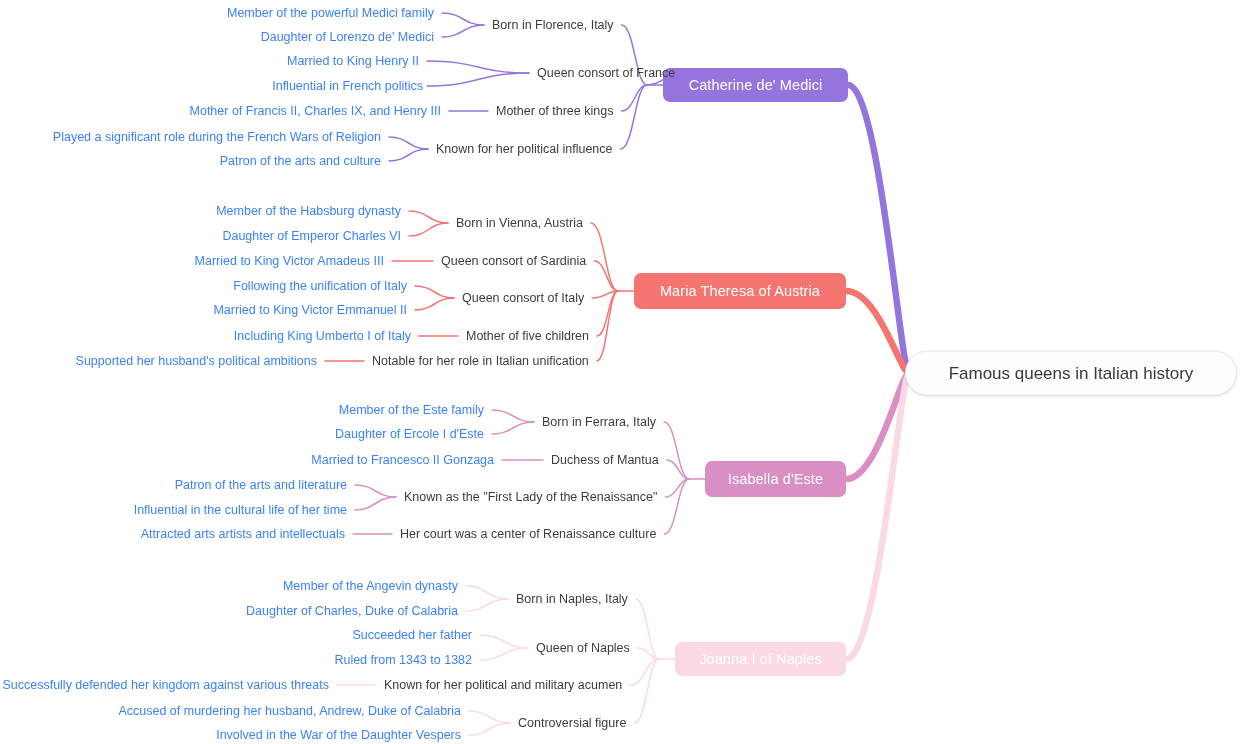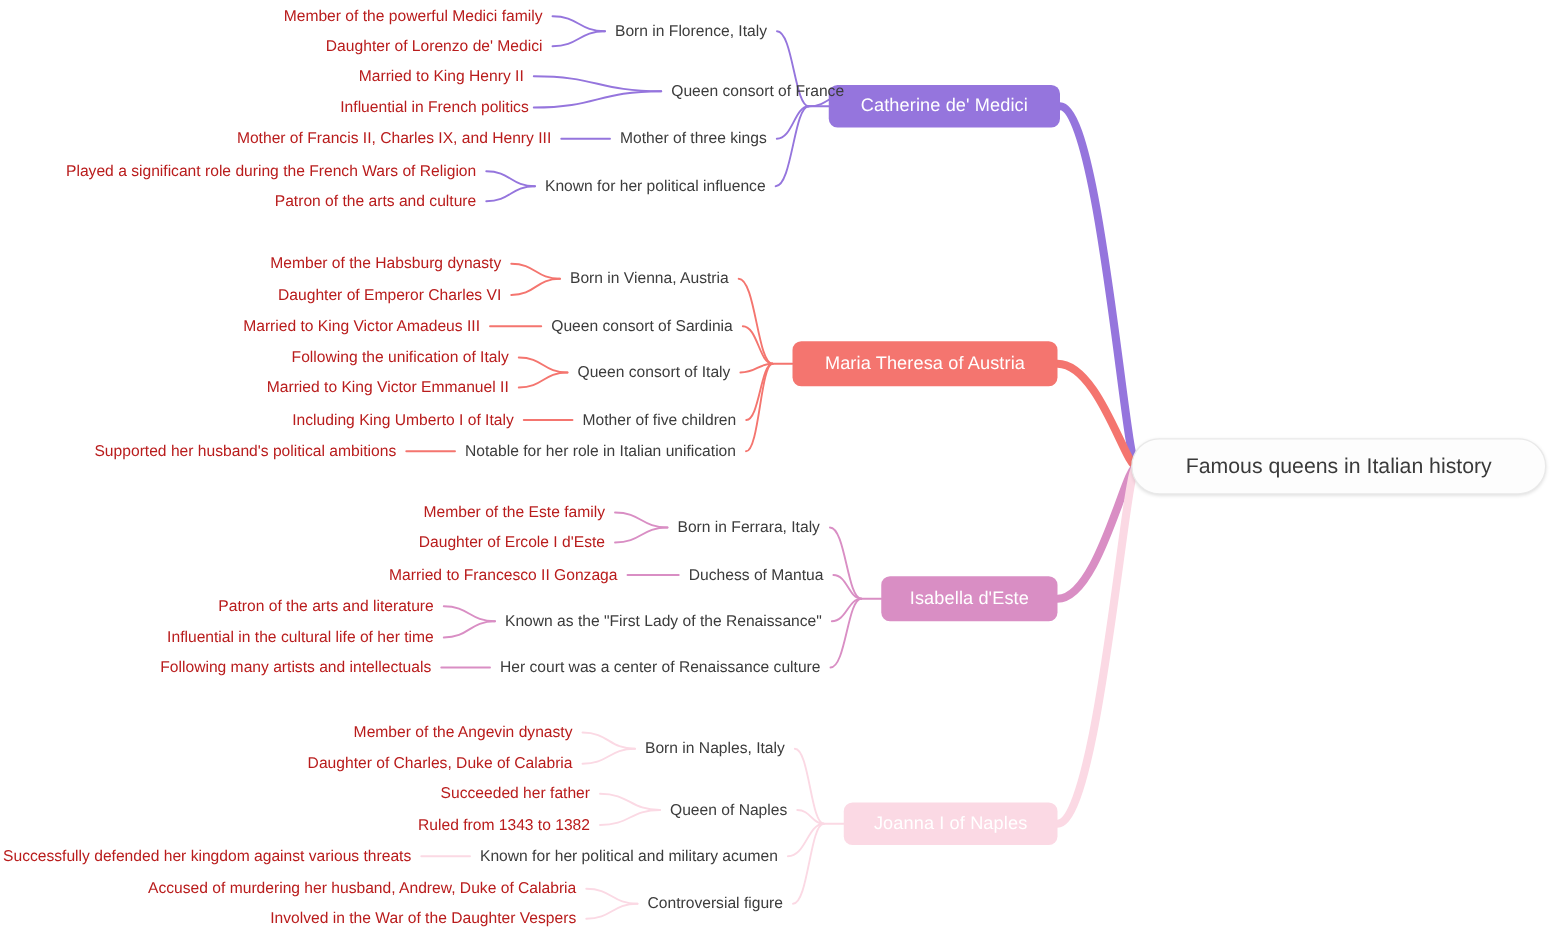"Member of the powerful Medici" .leaf { color: #b91c1c -> #3b82f6 }
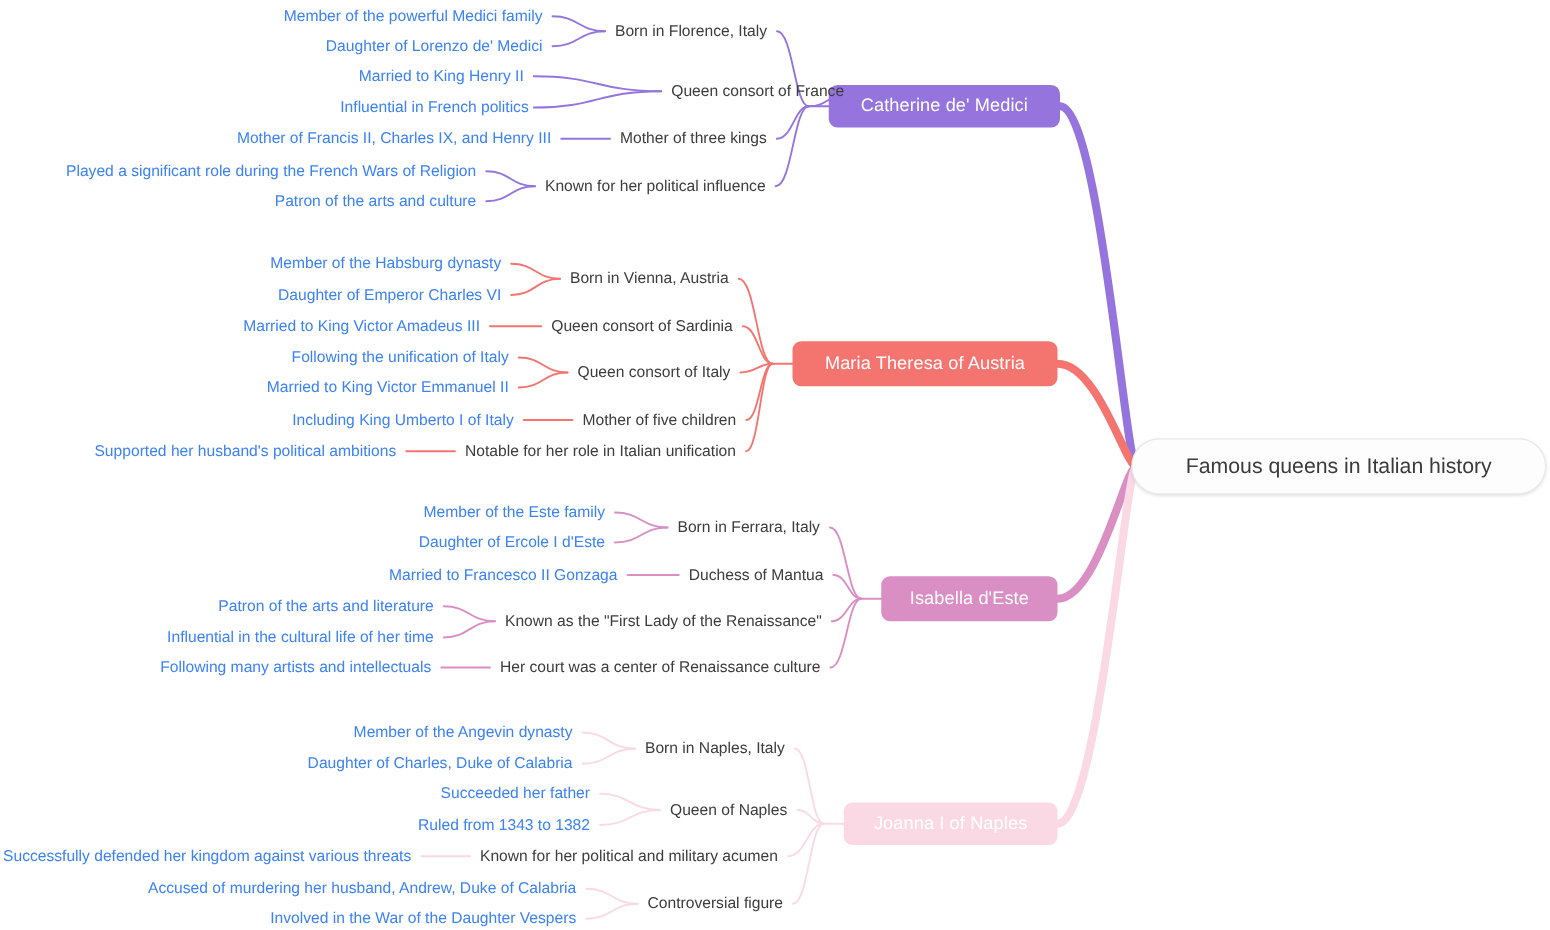"Following many artists and intellectuals" div.leaf { text: Following many -> Attracted arts }
